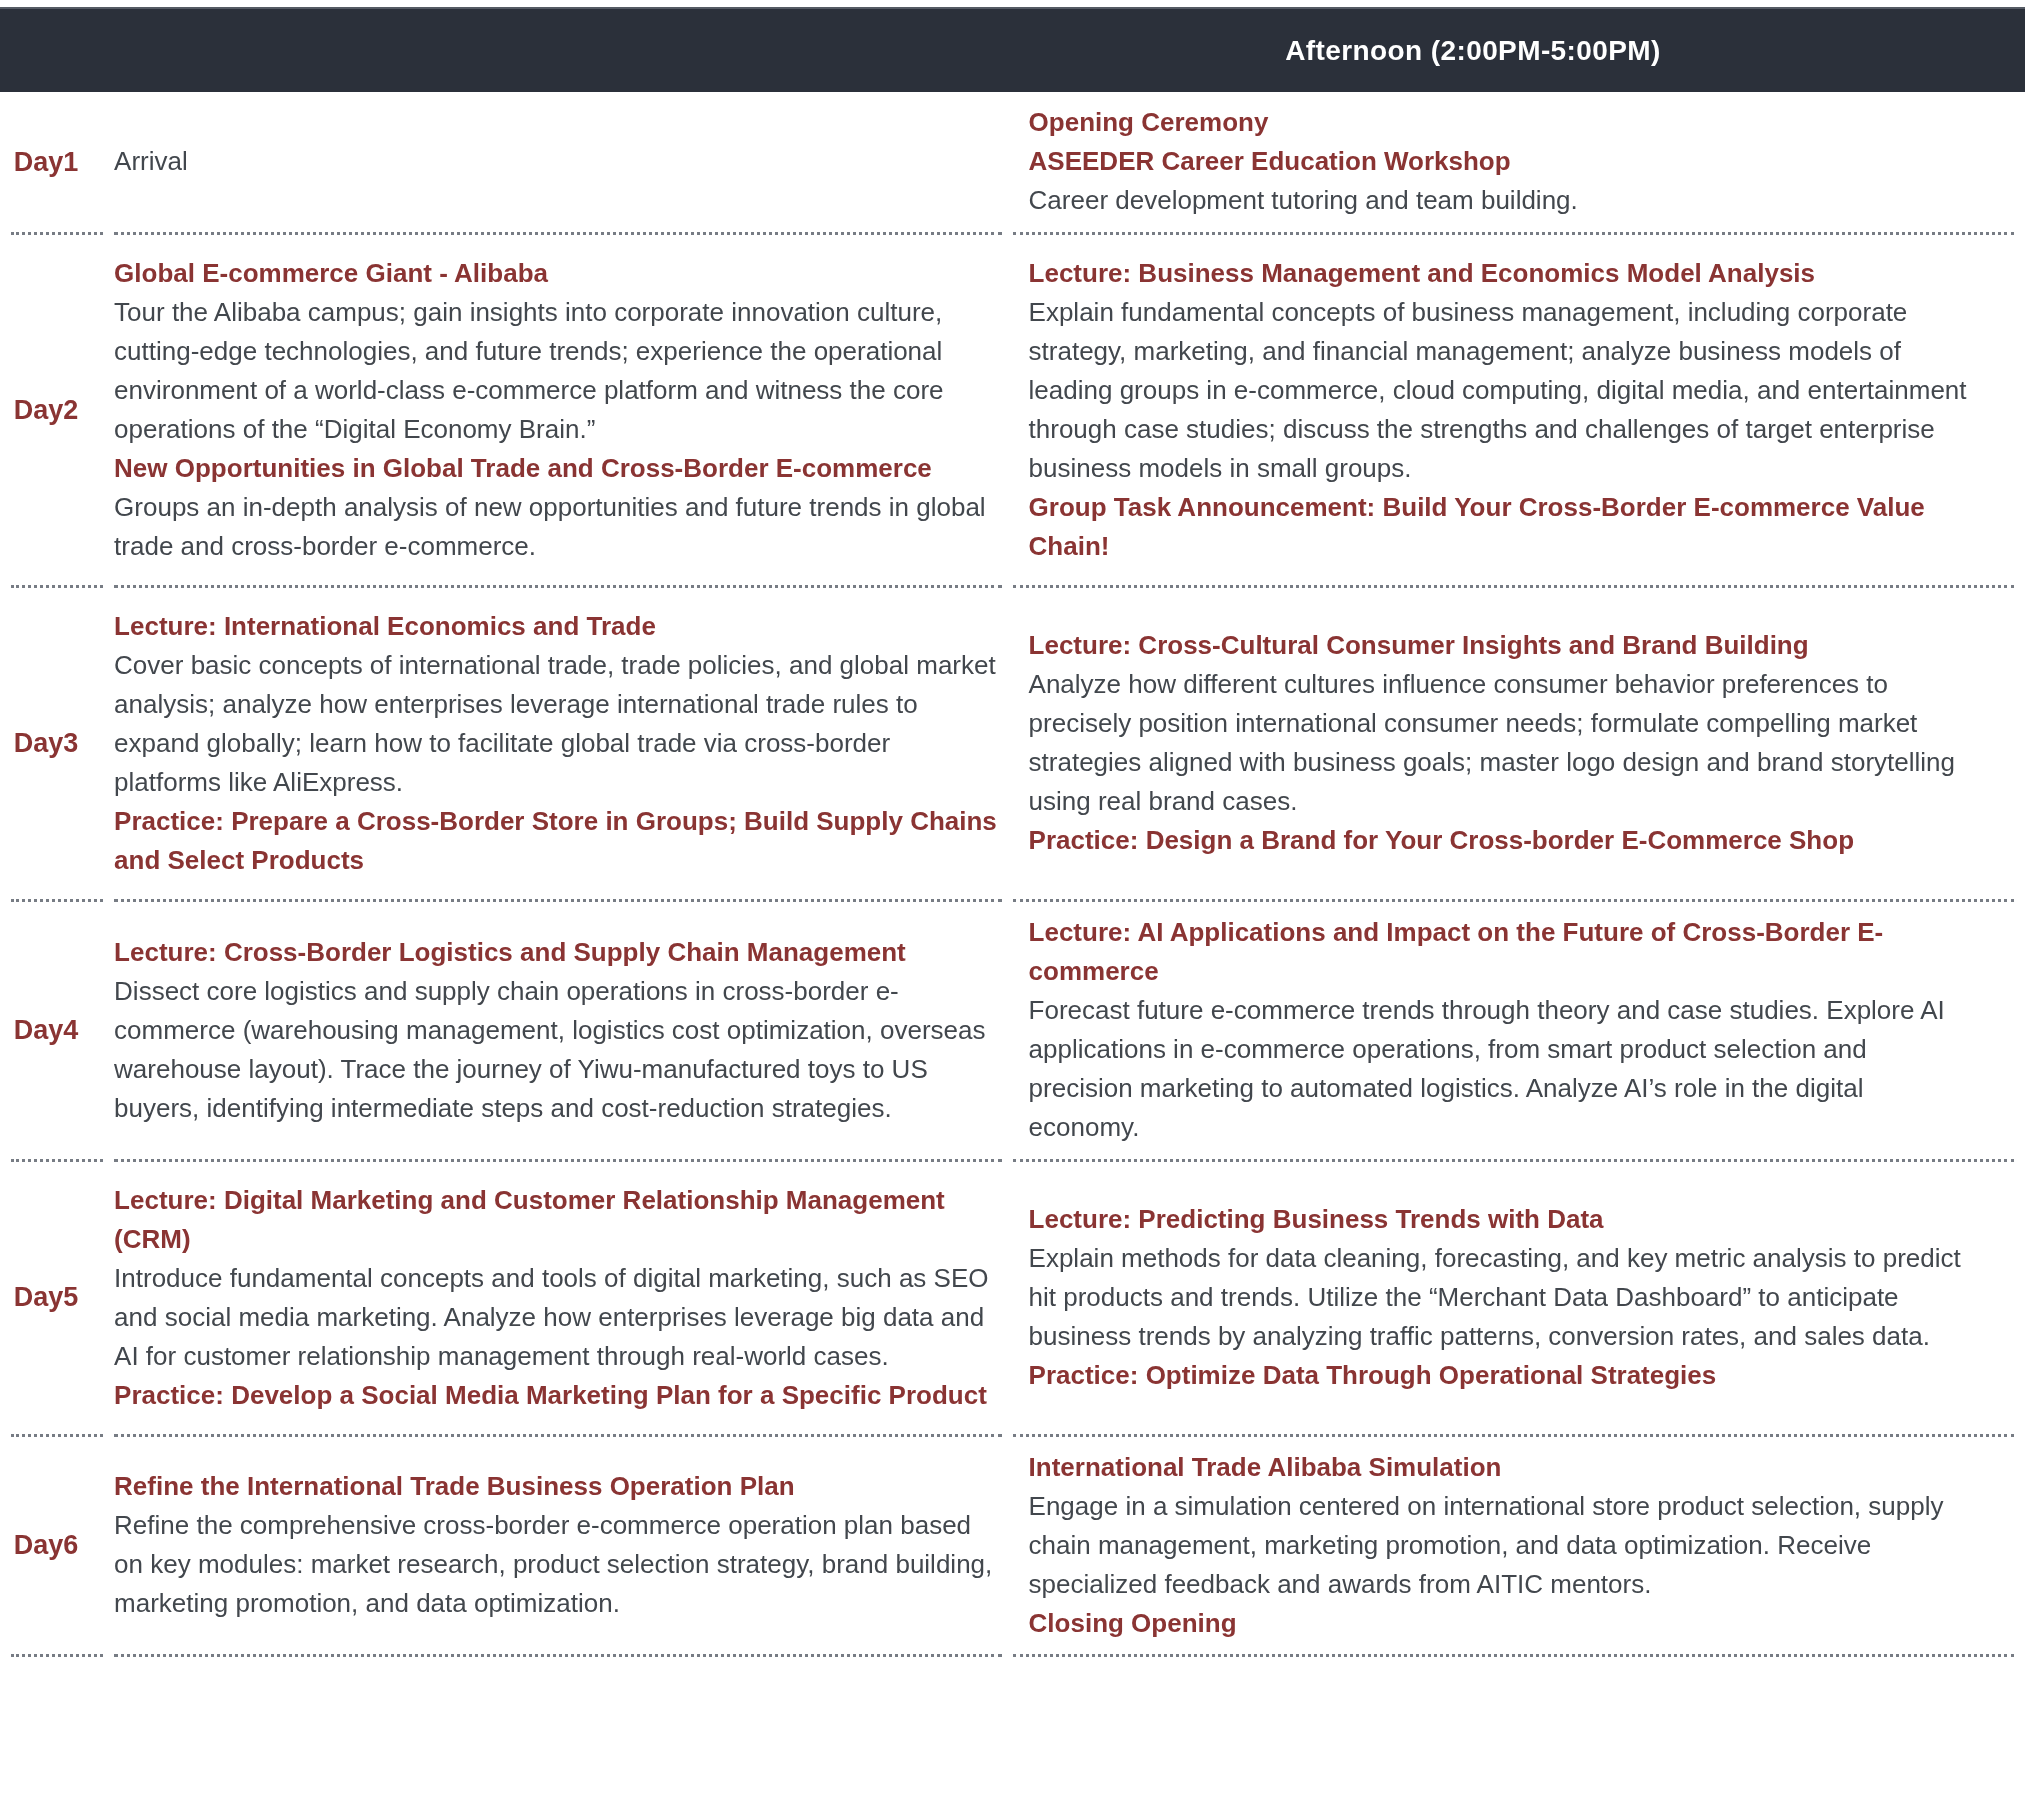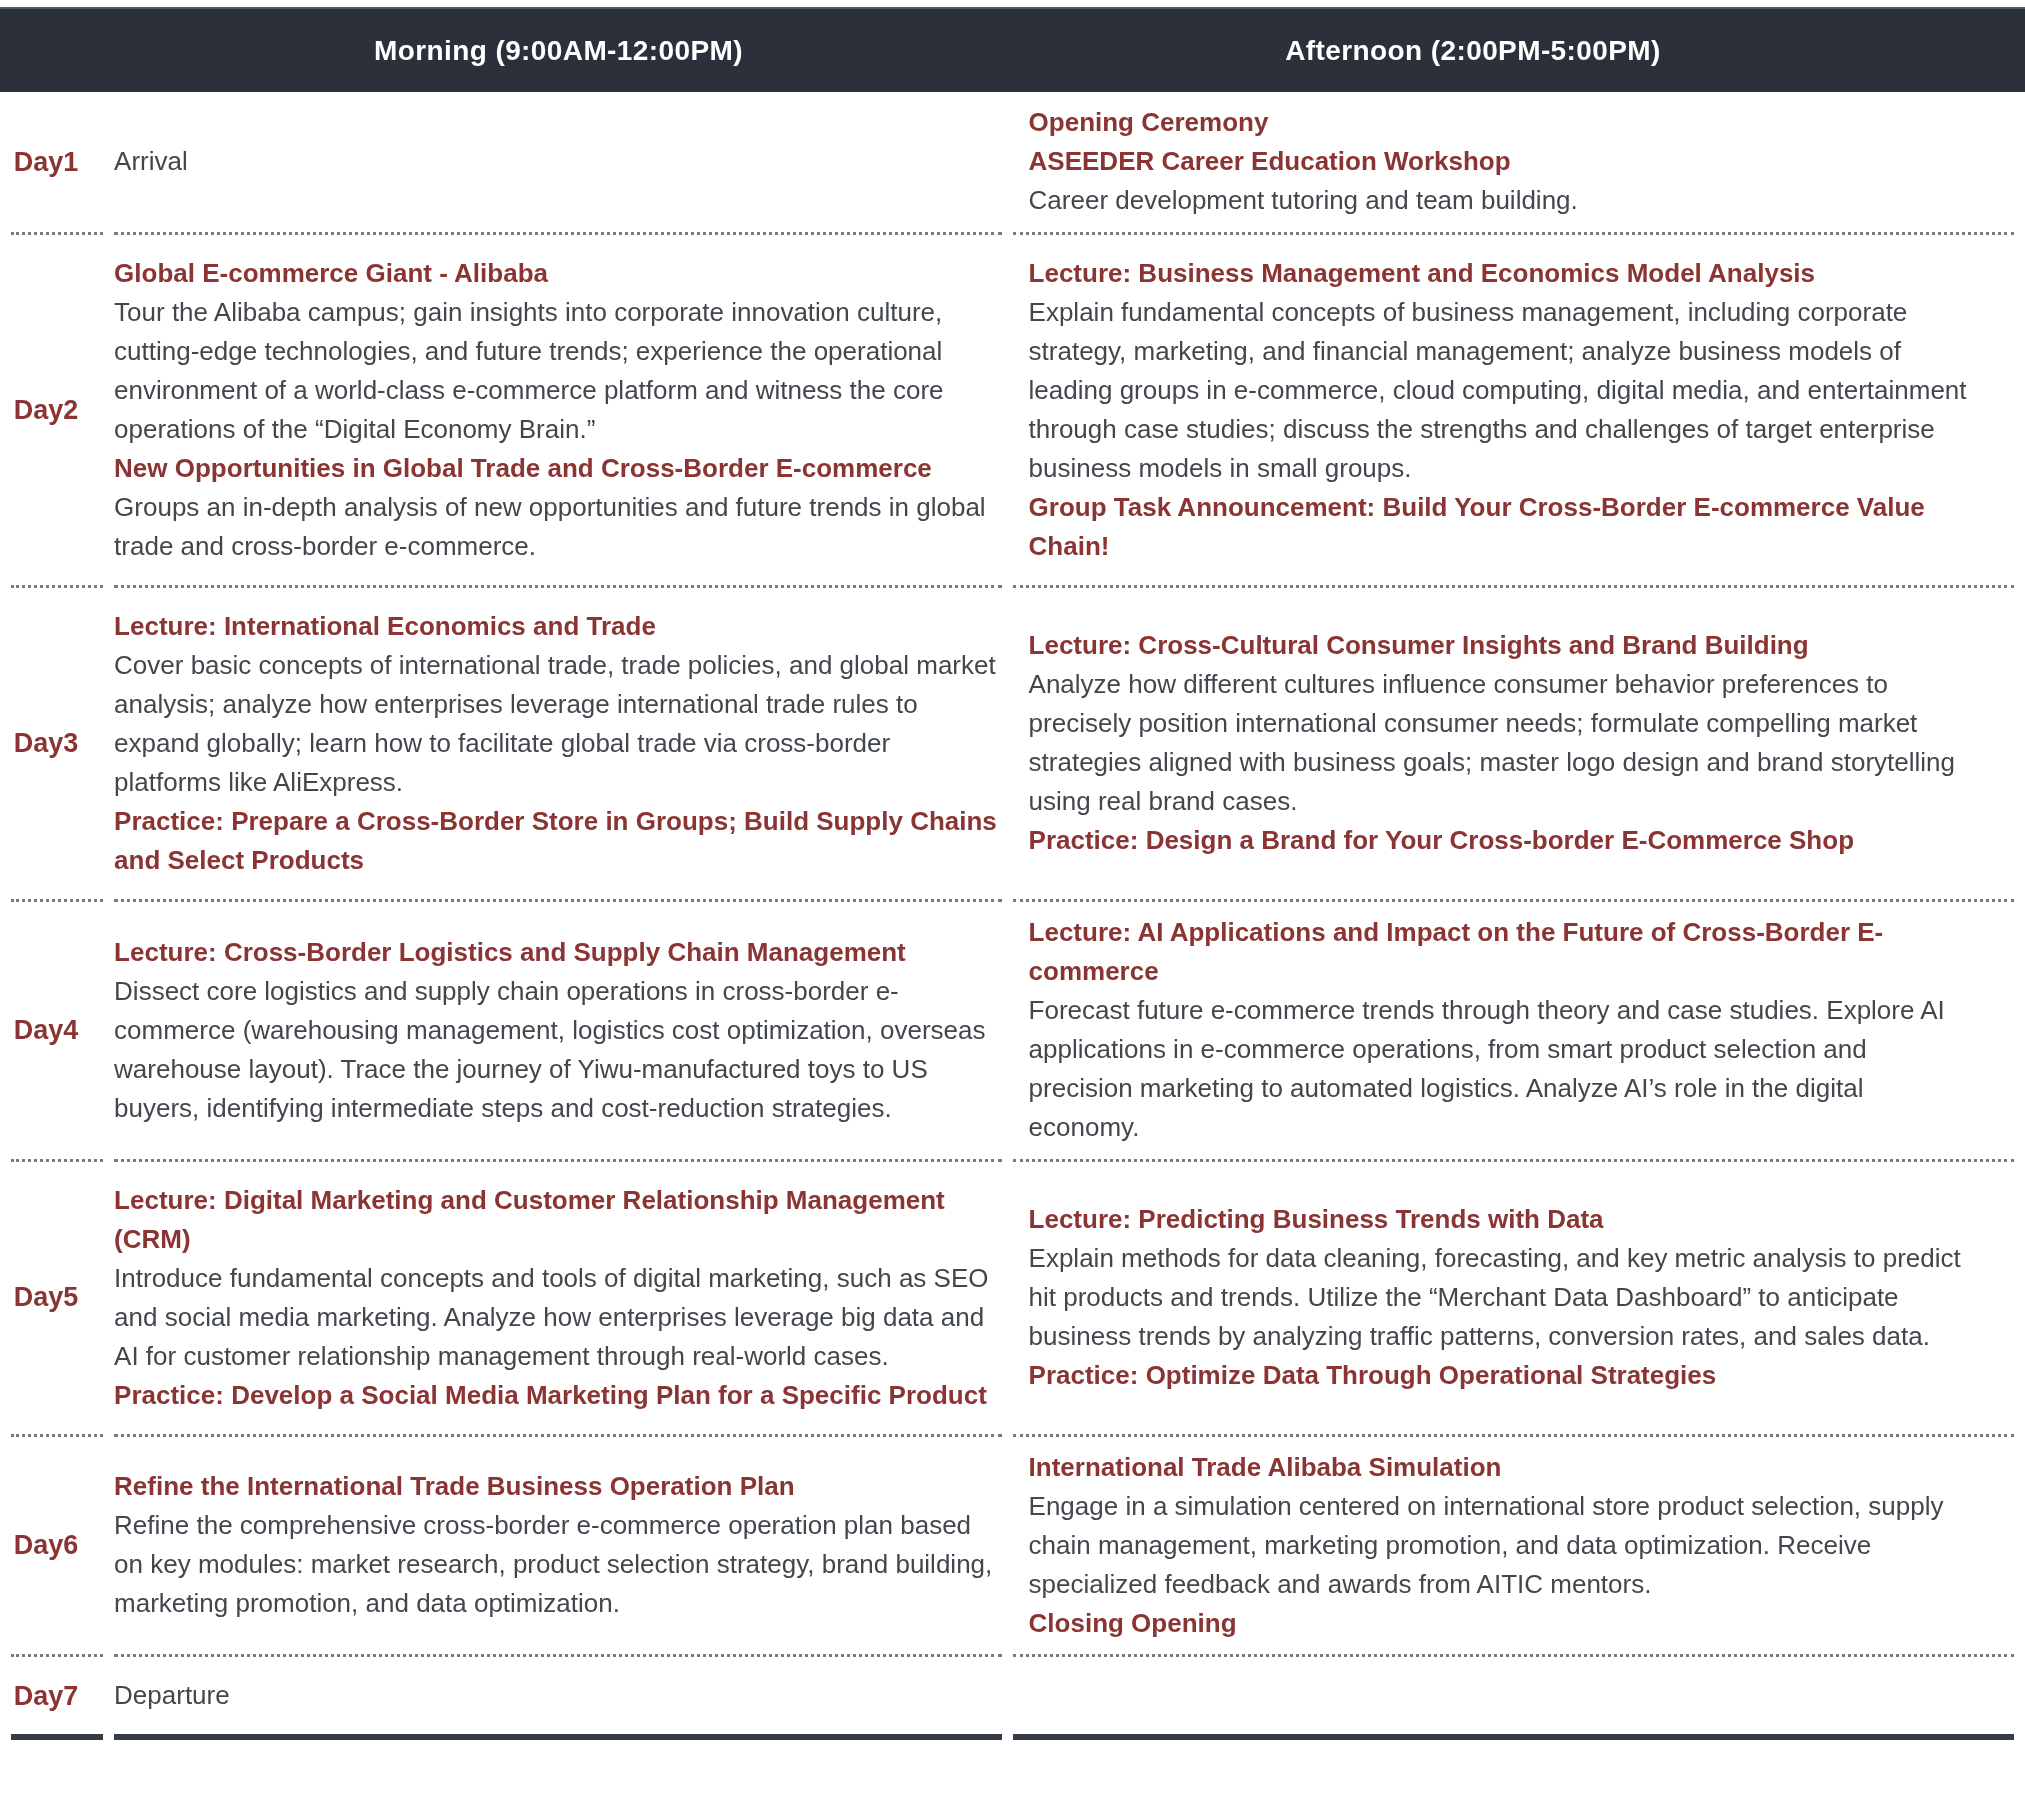"Morning (9:00AM-12:00PM)" div.col-head { html: <div>Morning (9:00AM-12:00PM)</div> -> none }
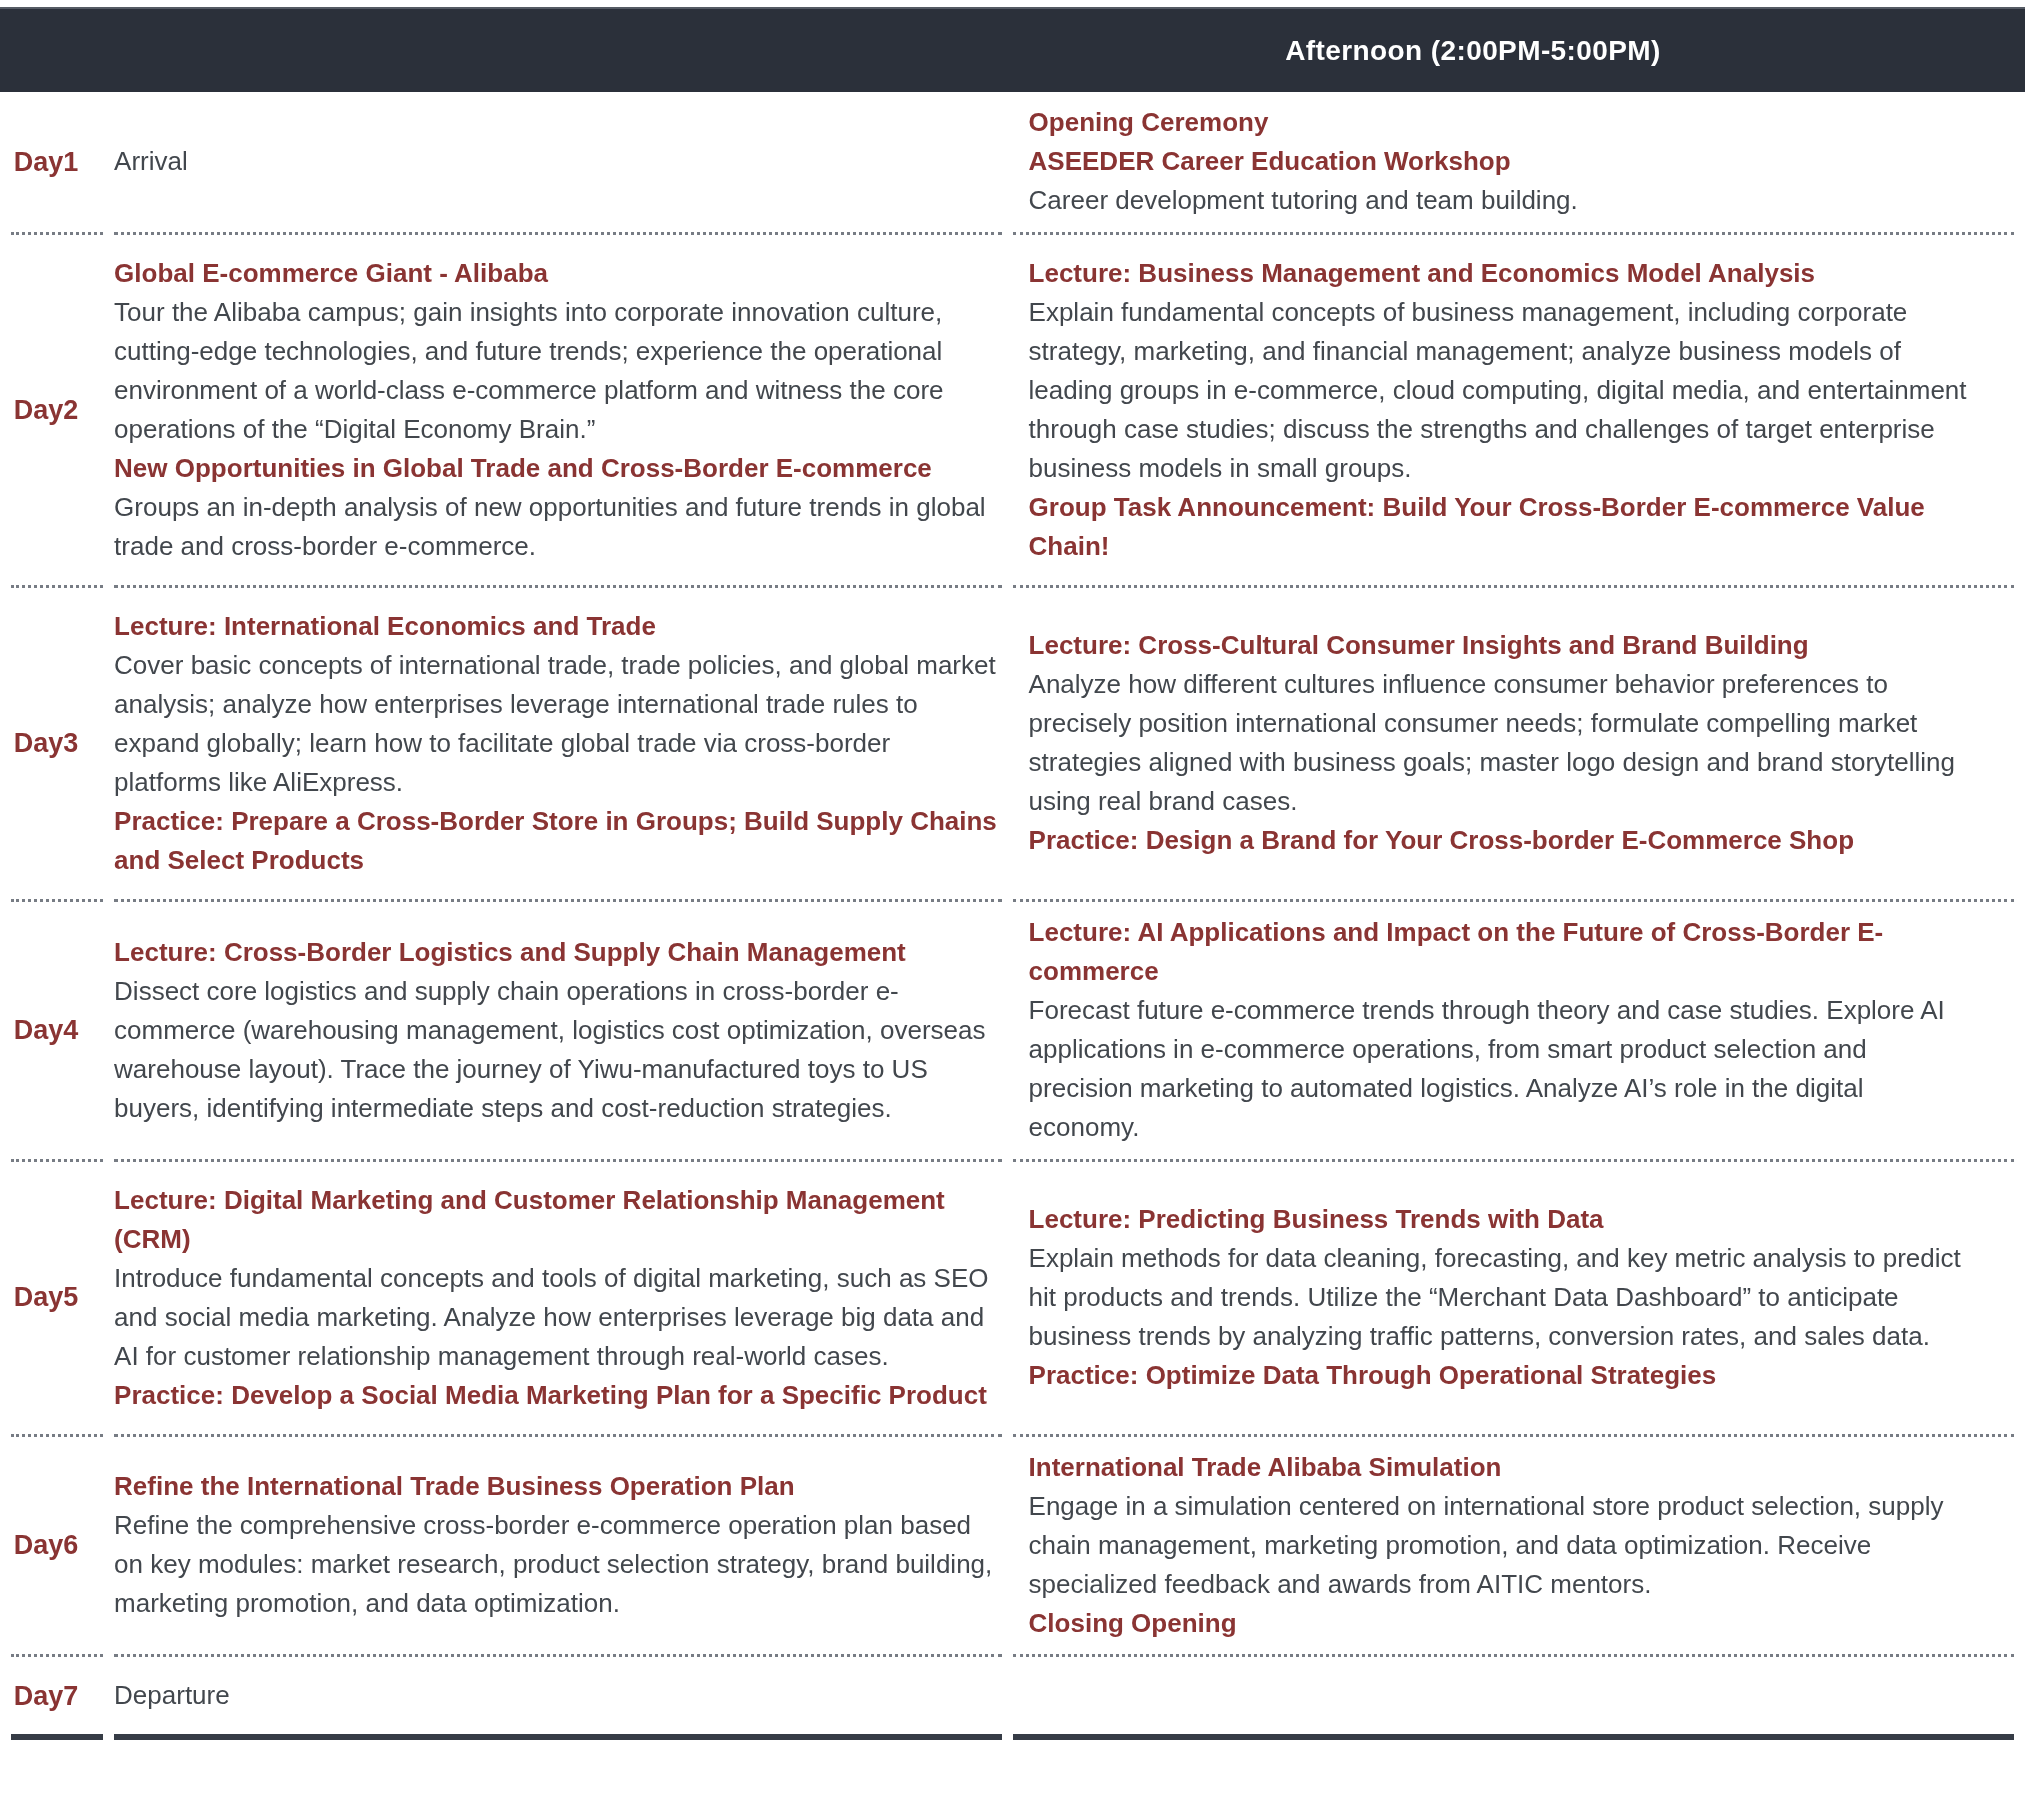"Day7" tr.last { html: <tr> <td>Day7</td> <td> <p>Departure</p> </td> <td></td> </tr> -> none }
